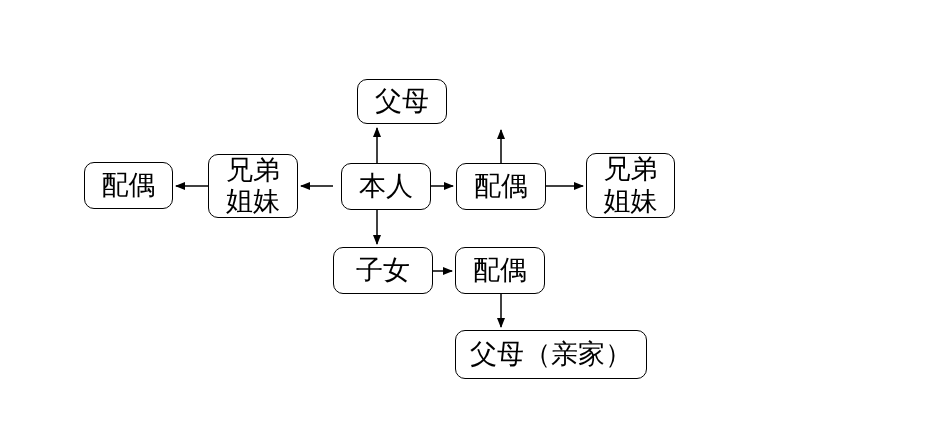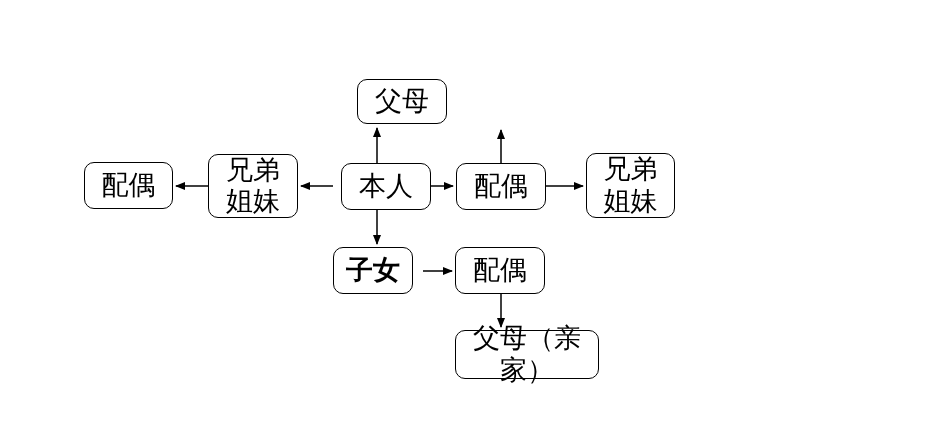"子女" div.node { font-weight: bold -> none; width: 80px -> 100px }
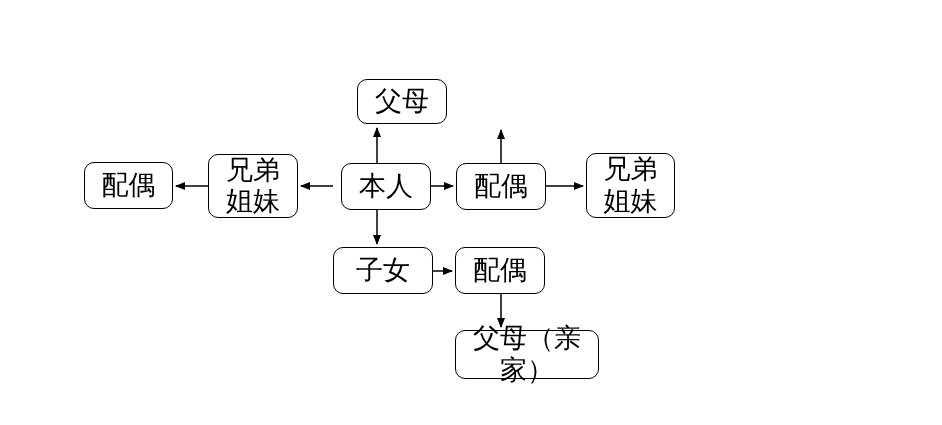"父母（亲家）" div.node { width: 144px -> 192px }
